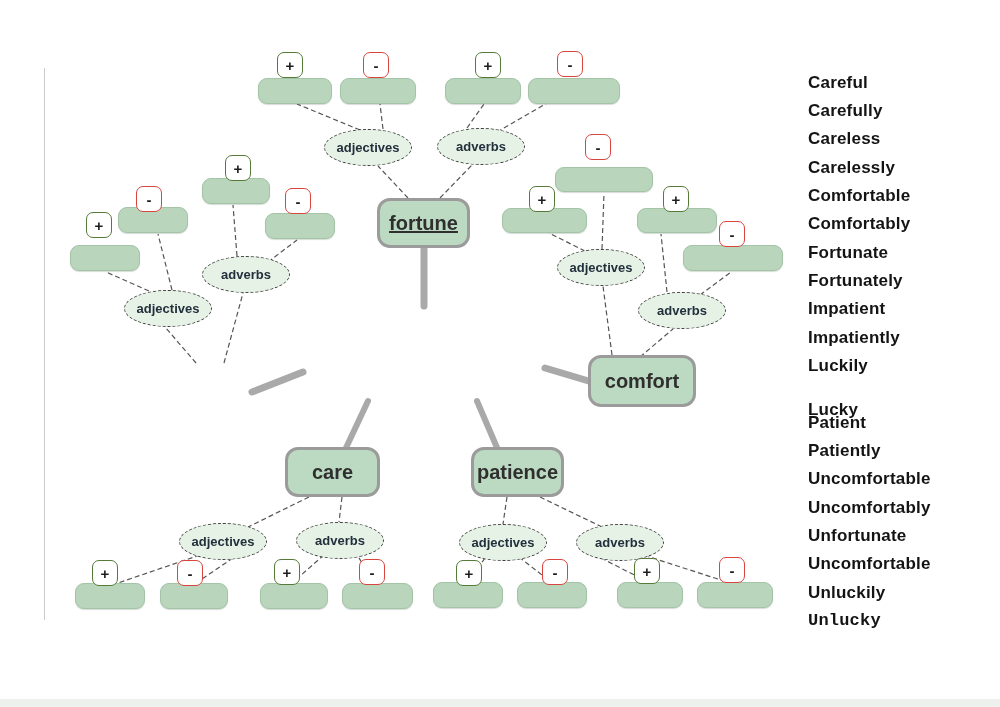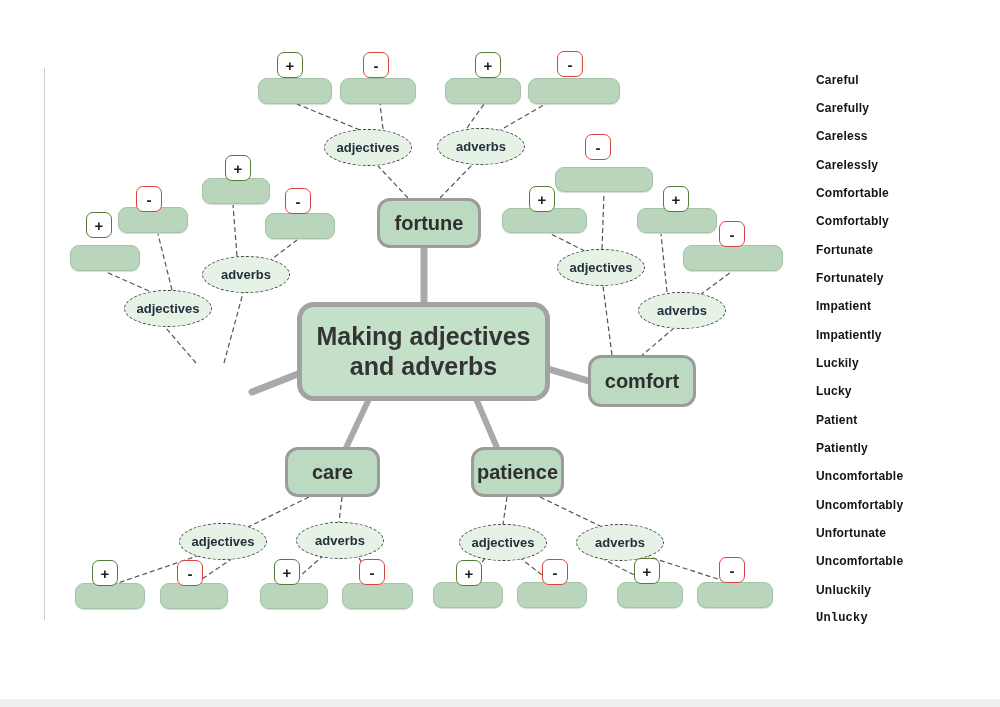"Careful" .word { font-size: 12px -> 17px; margin-left: 8px -> none }
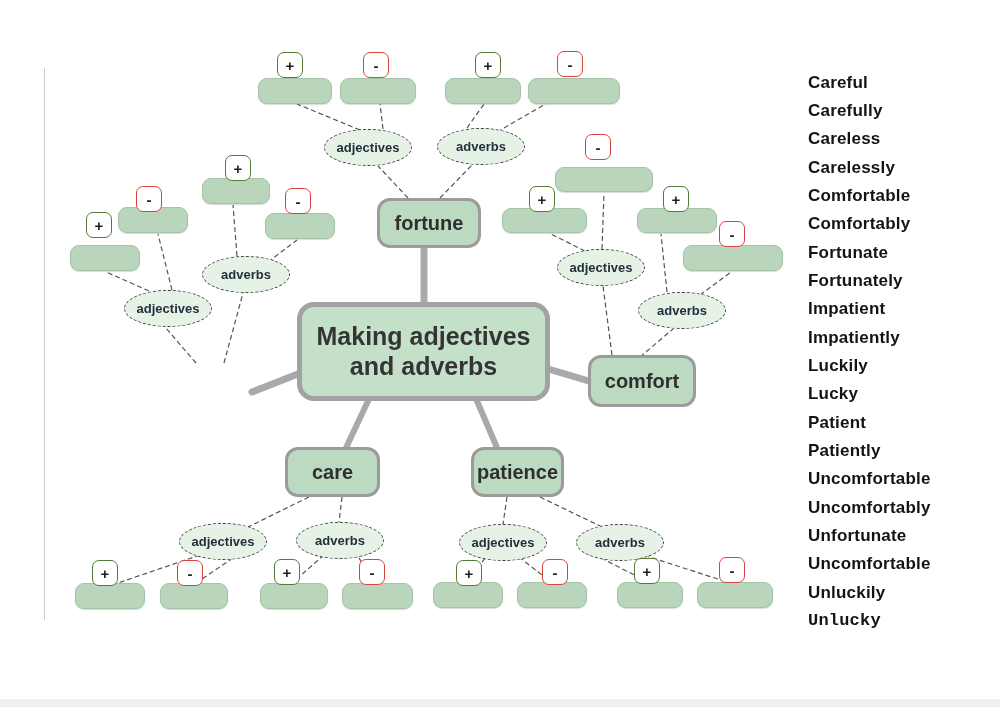"fortune" div.bnode { text-decoration: none -> underline; width: 104px -> 93px }
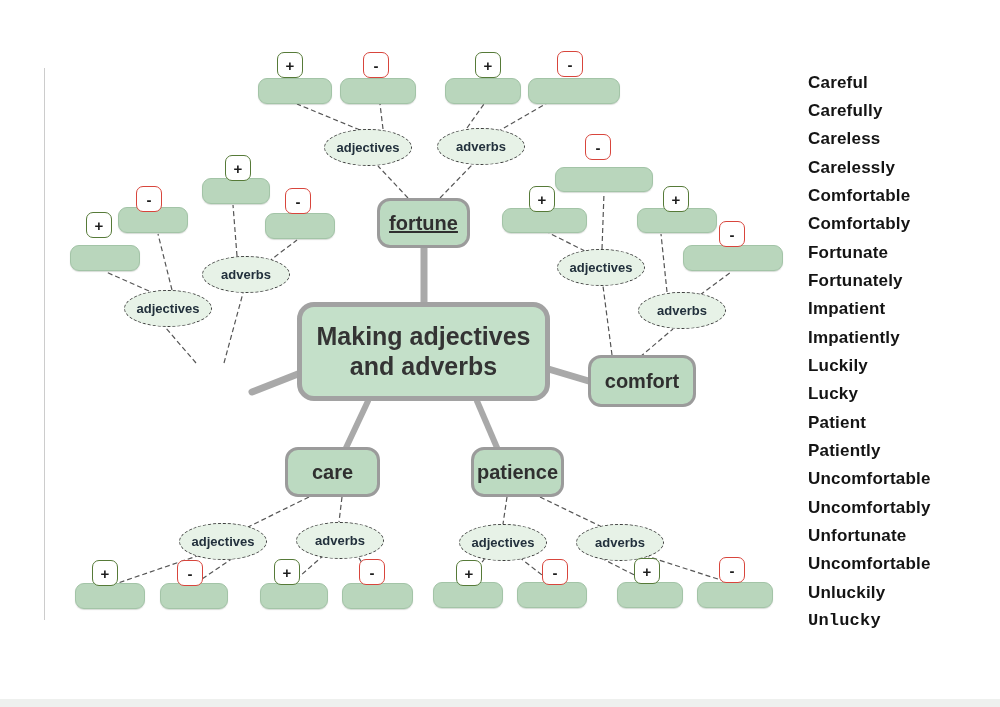"Making adjectives and adverbs" div.central { html: <div>Making adjectives and adverbs</div> -> none }
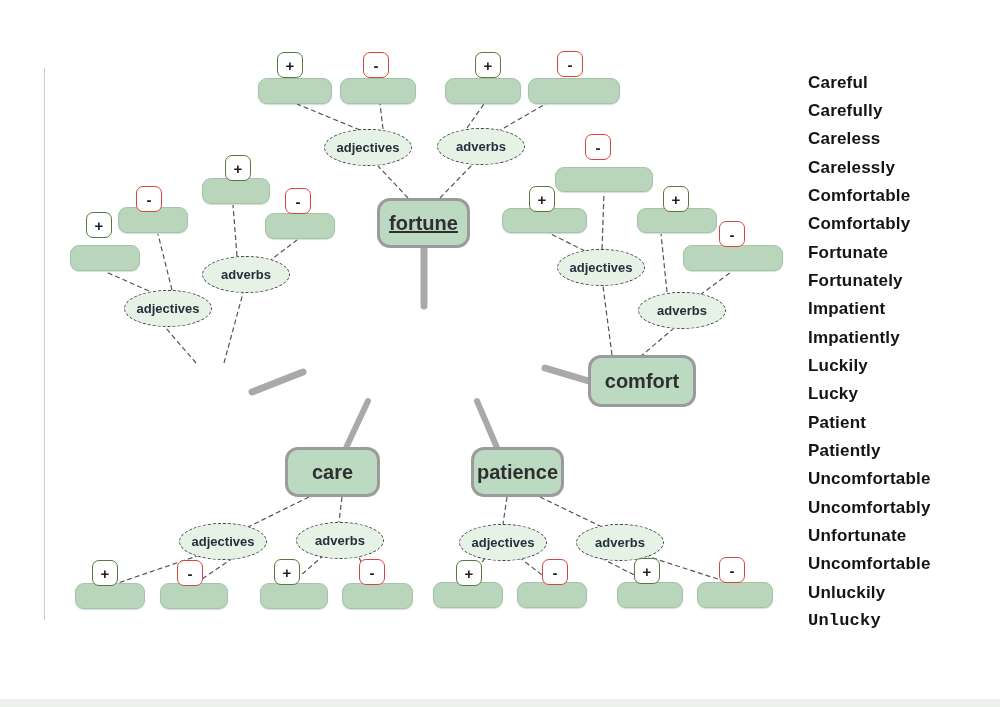"Lucky" div.word { top: 384px -> 400px }
